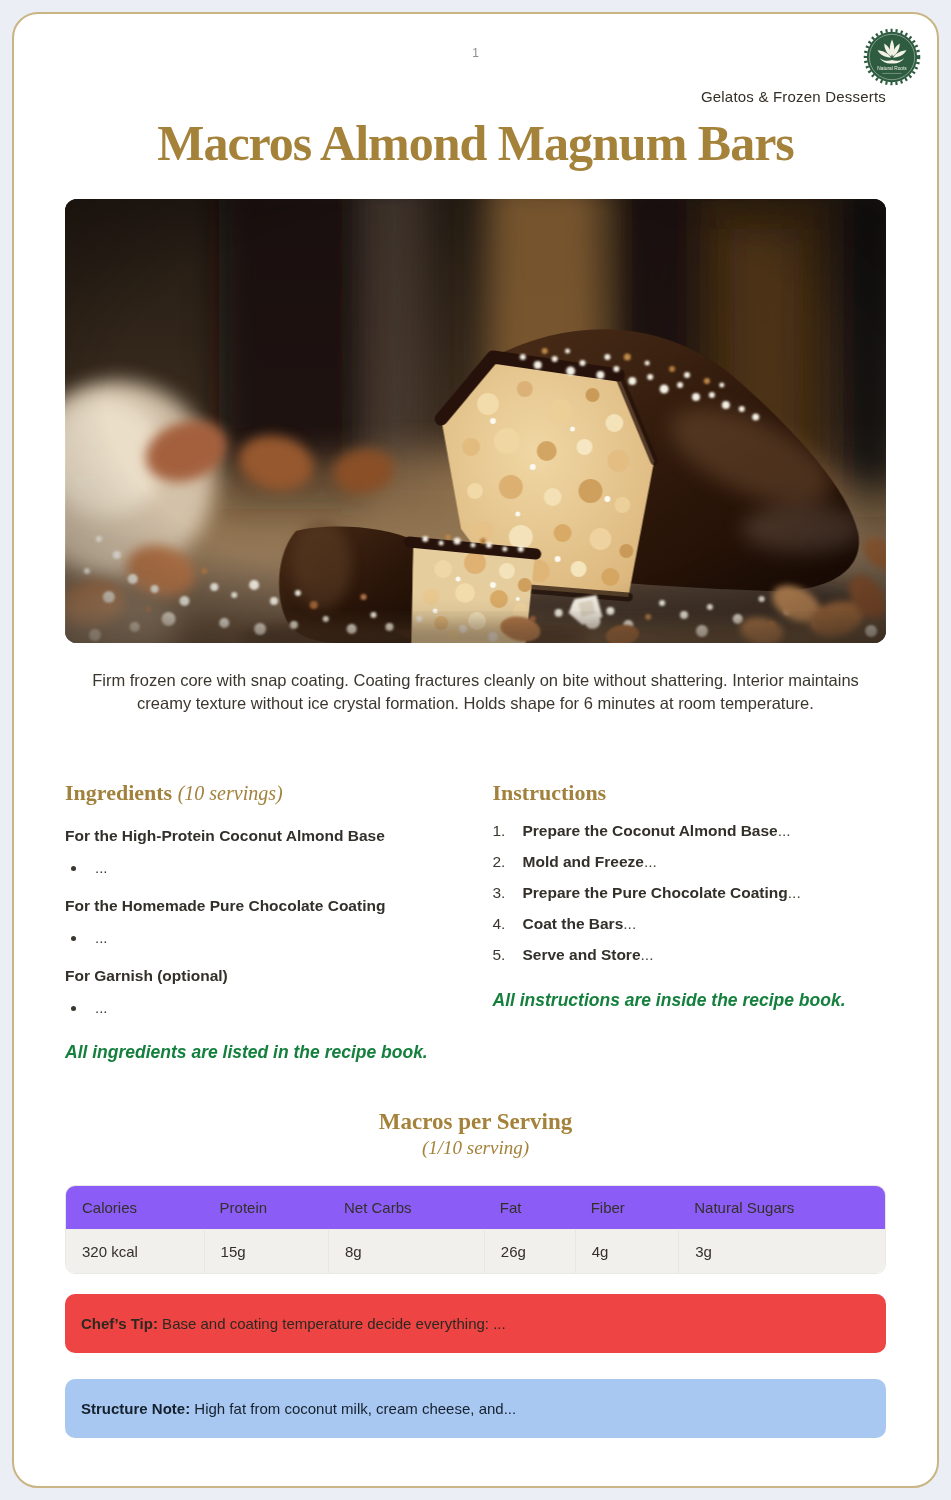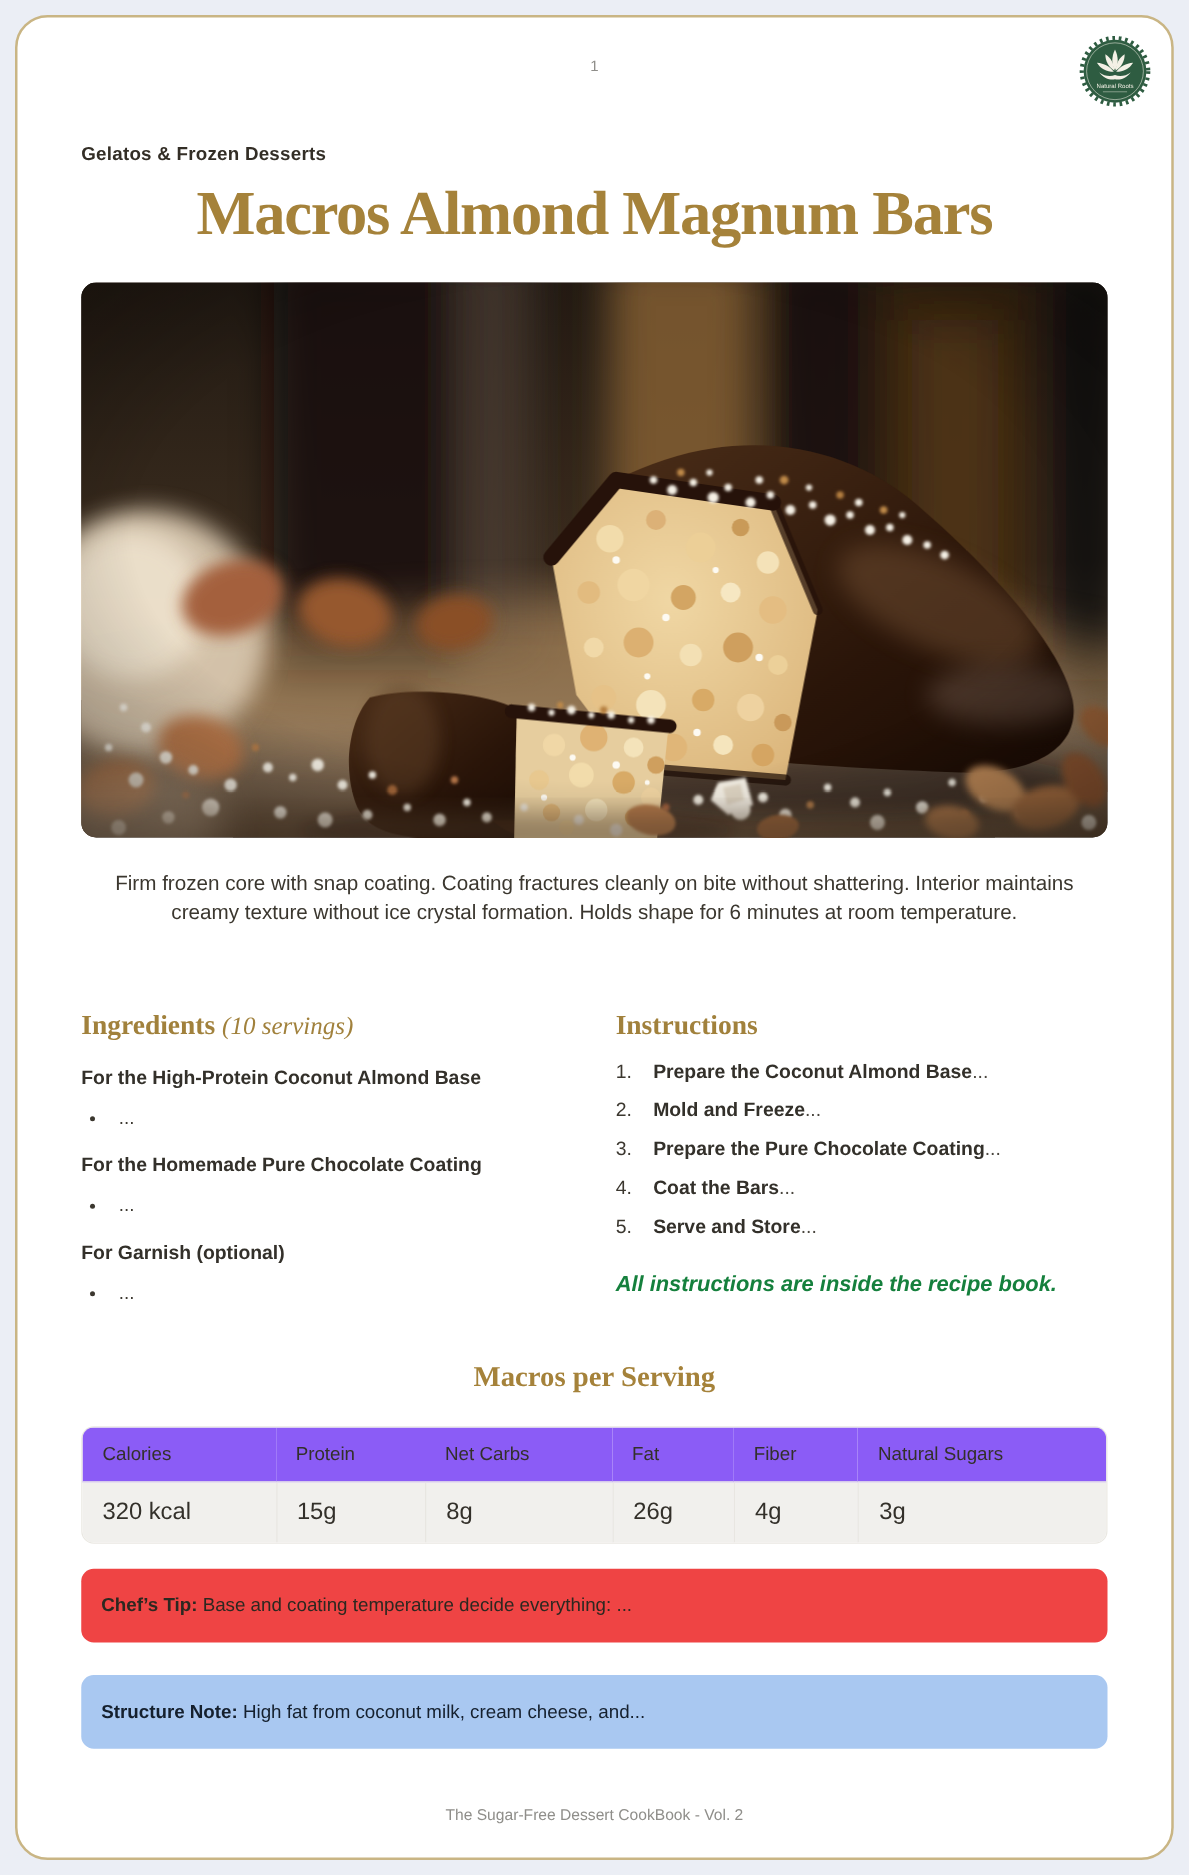"Gelatos & Frozen Desserts" .category { font-weight: 700 -> 400; margin-top: 55px -> 28px; text-align: left -> right }
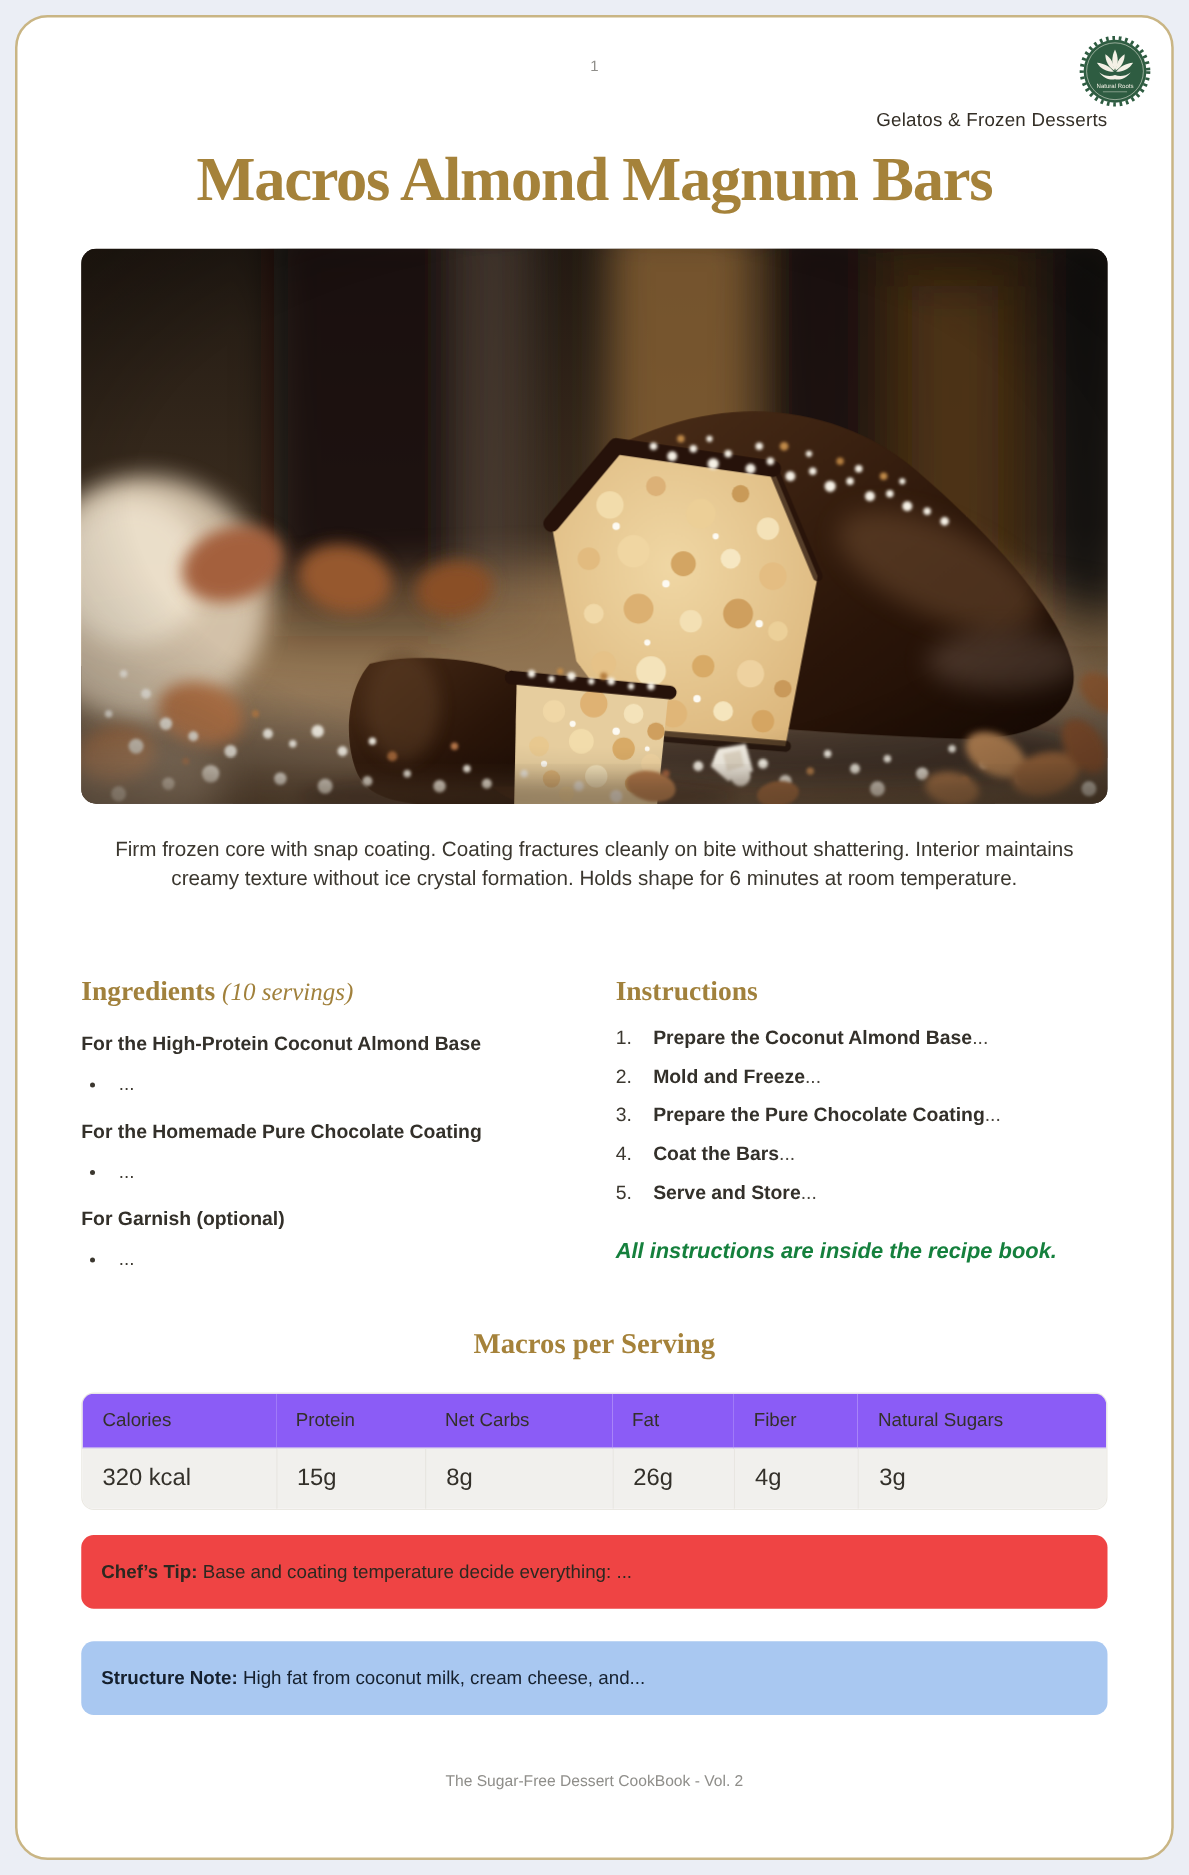"All ingredients are listed in" div.book-note { html: none -> <div>All ingredients are listed in the recipe book.</div> }
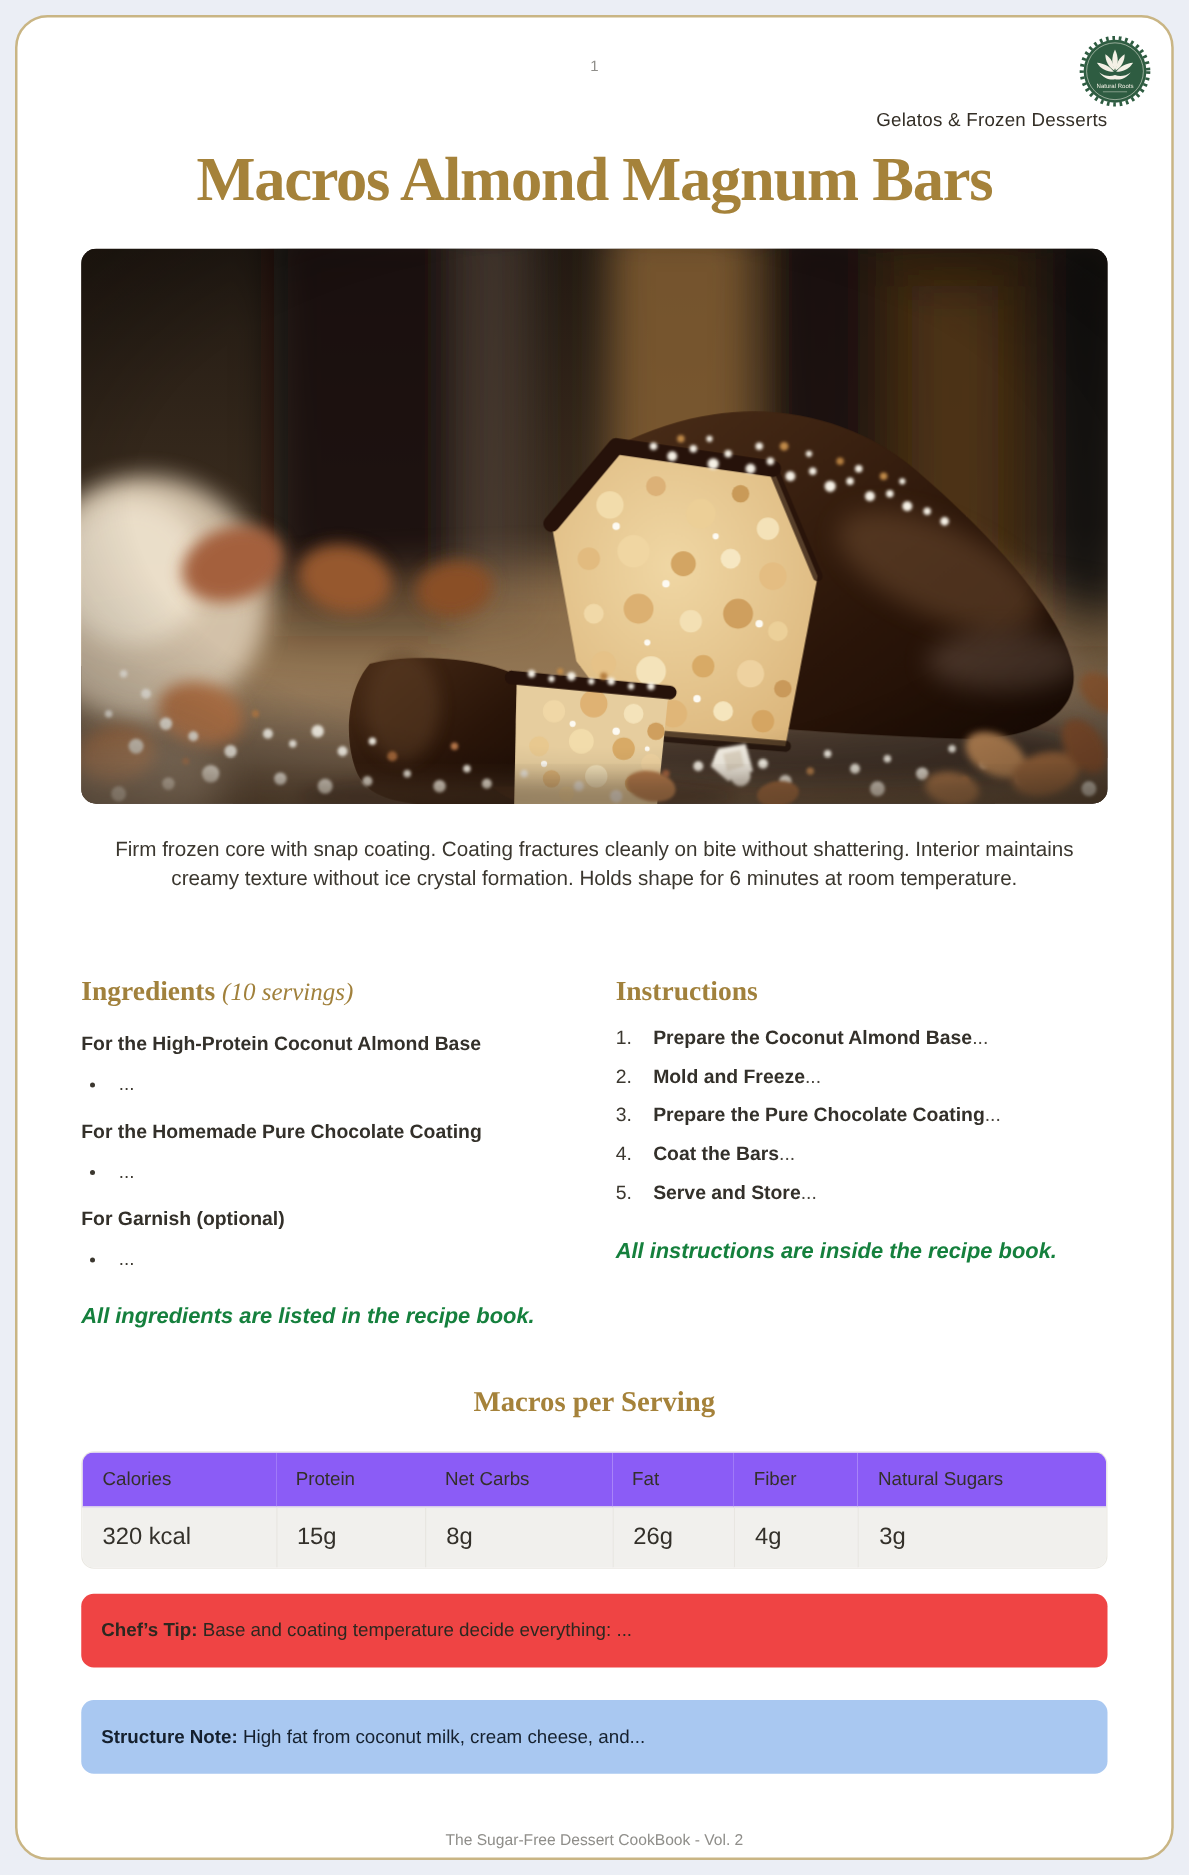"(1/10 serving)" div.macros-sub { html: none -> <div>(1/10 serving)</div> }
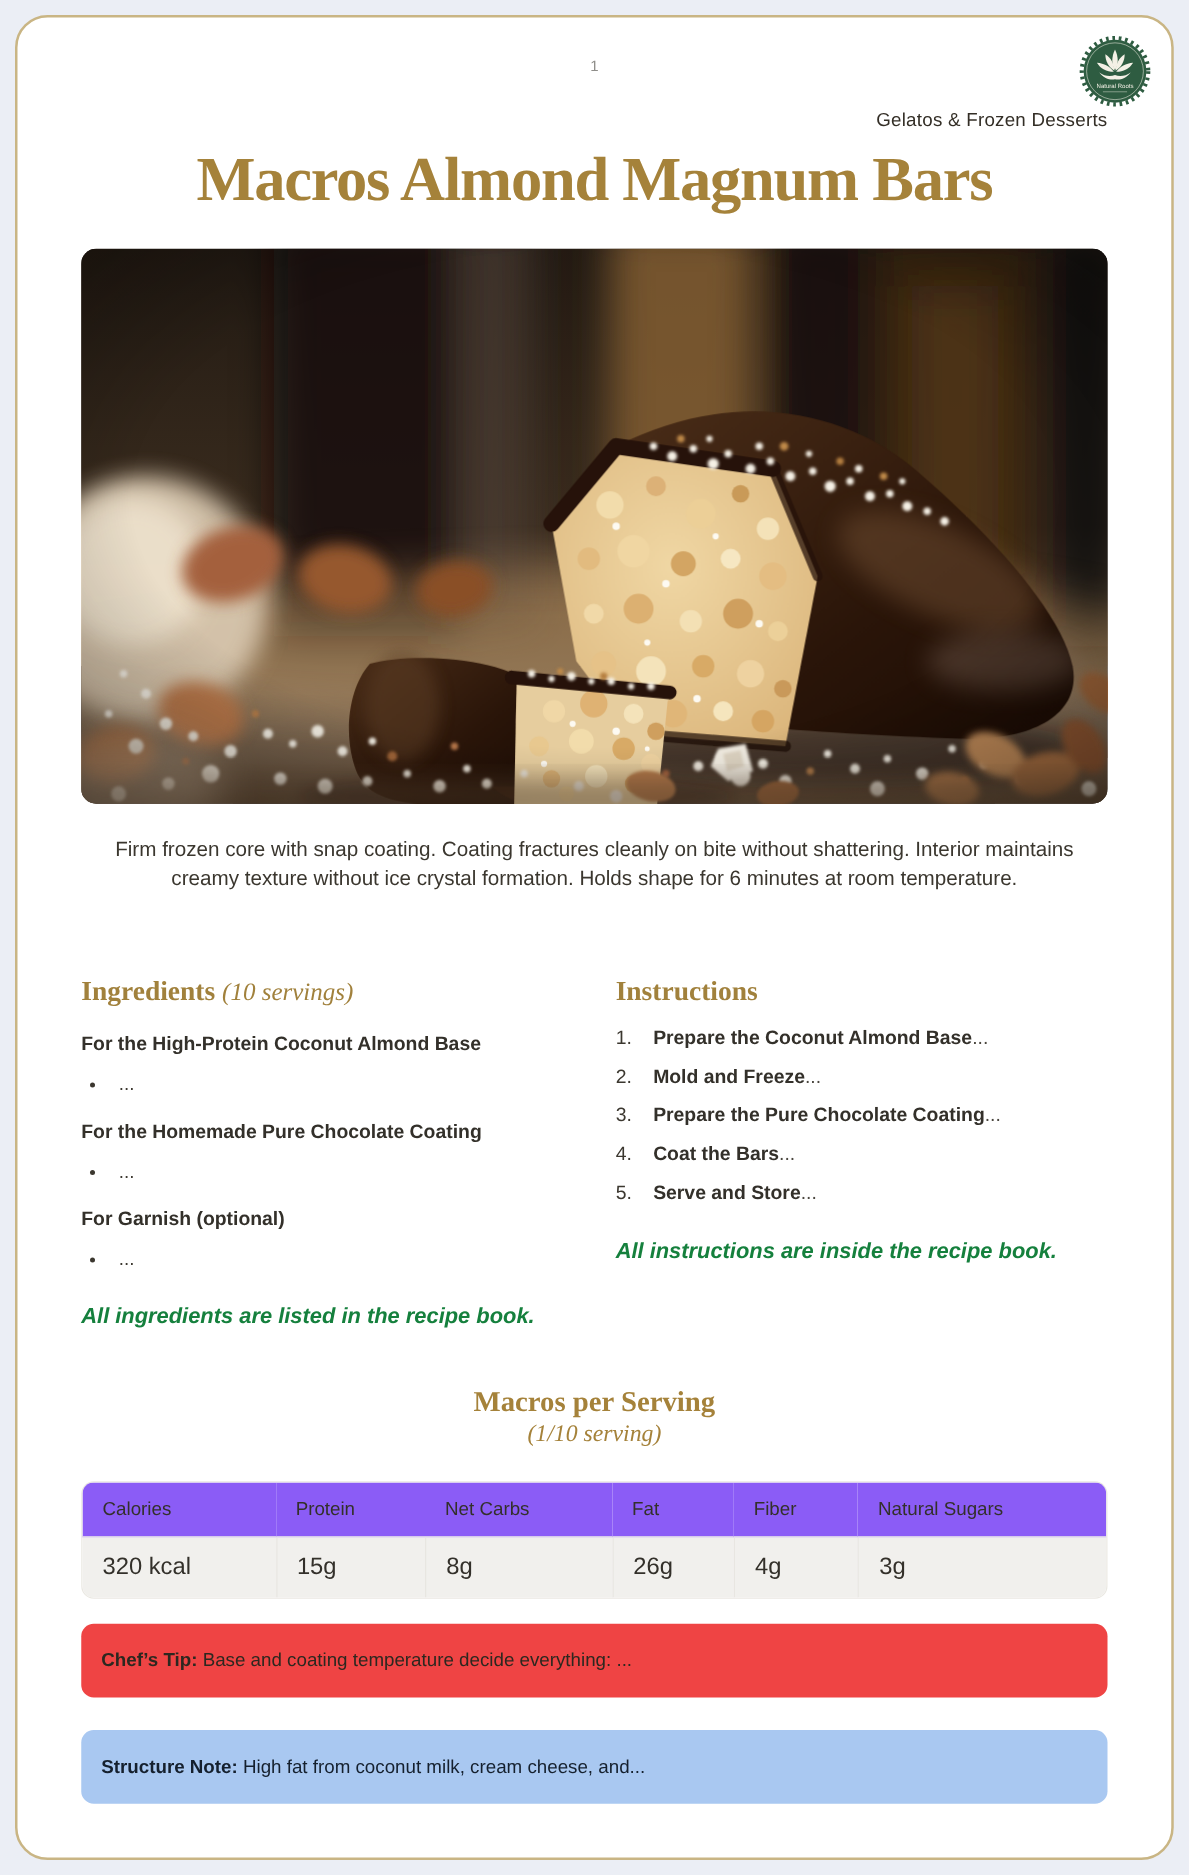"320 kcal" table.macros td { font-size: 19px -> 15px }
